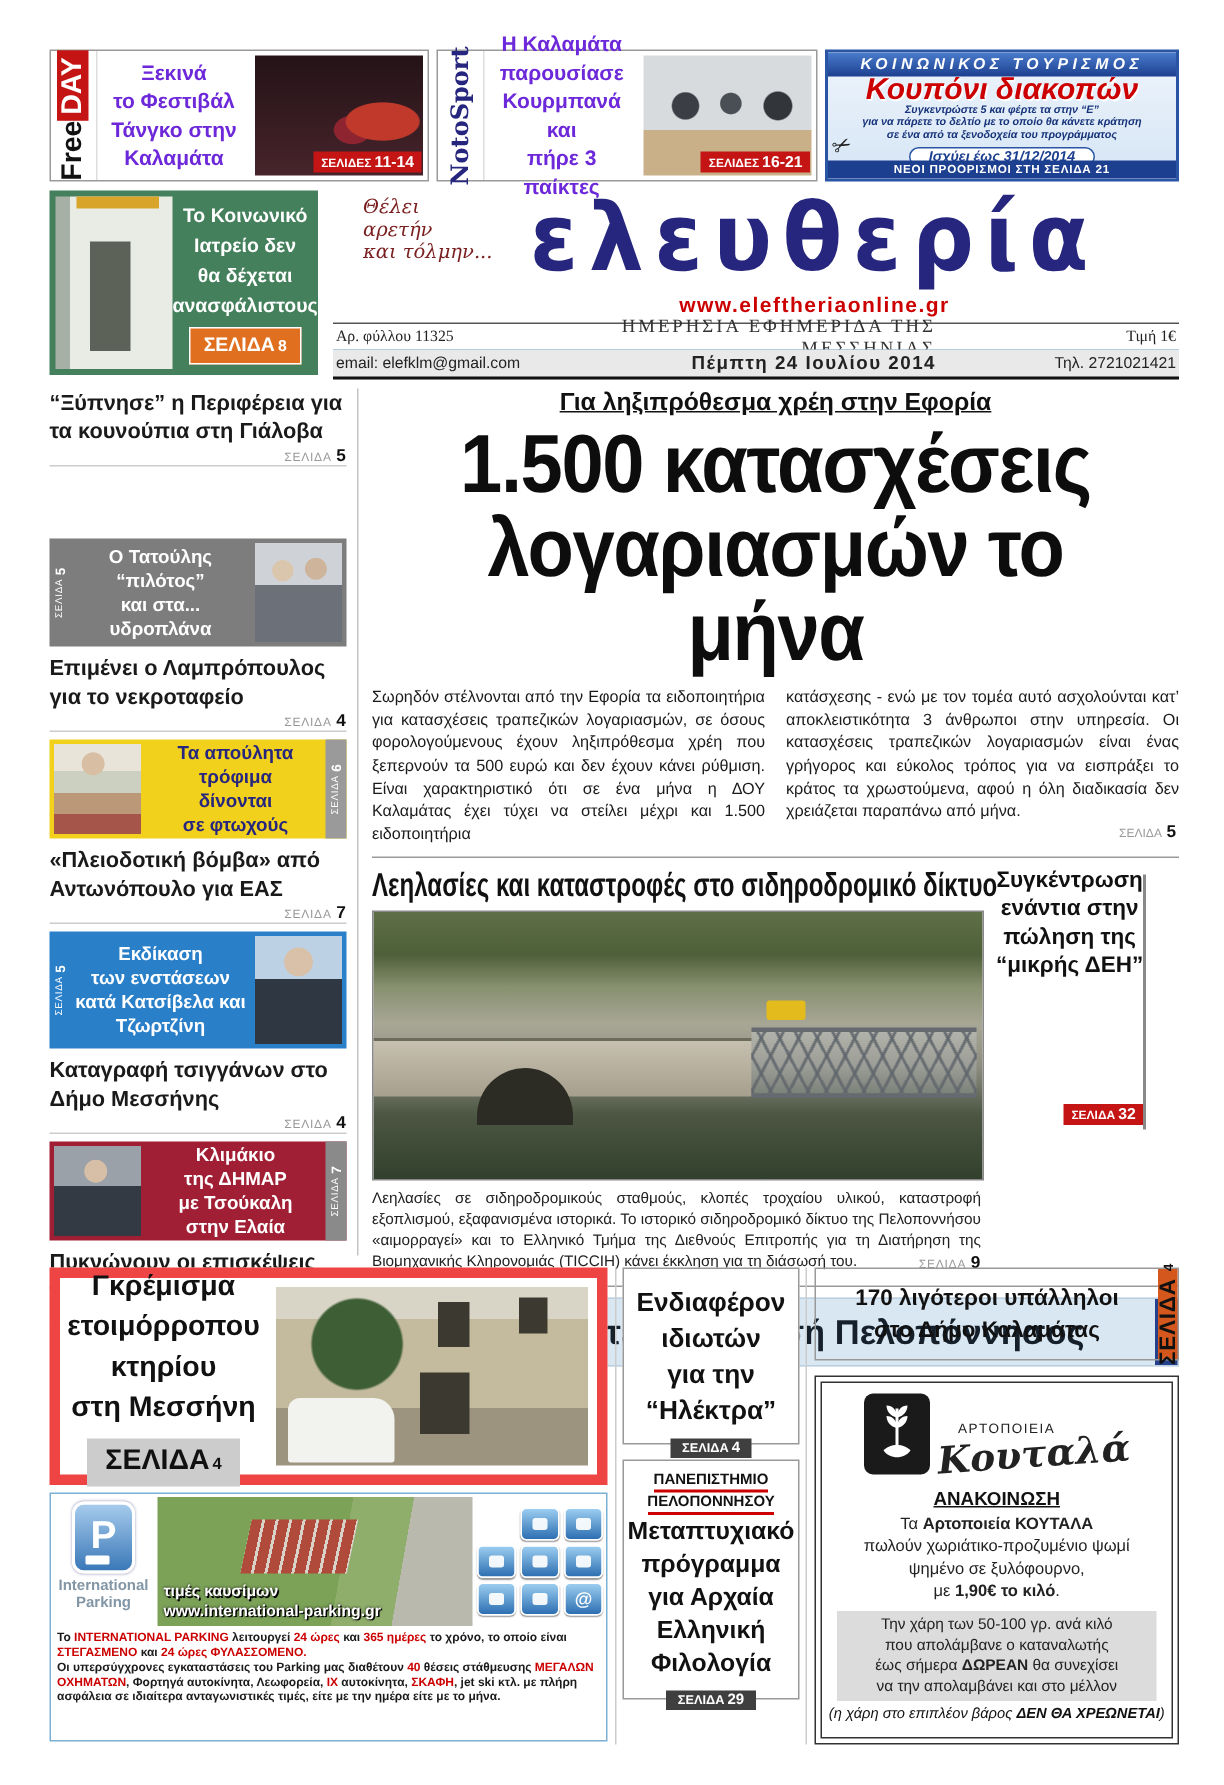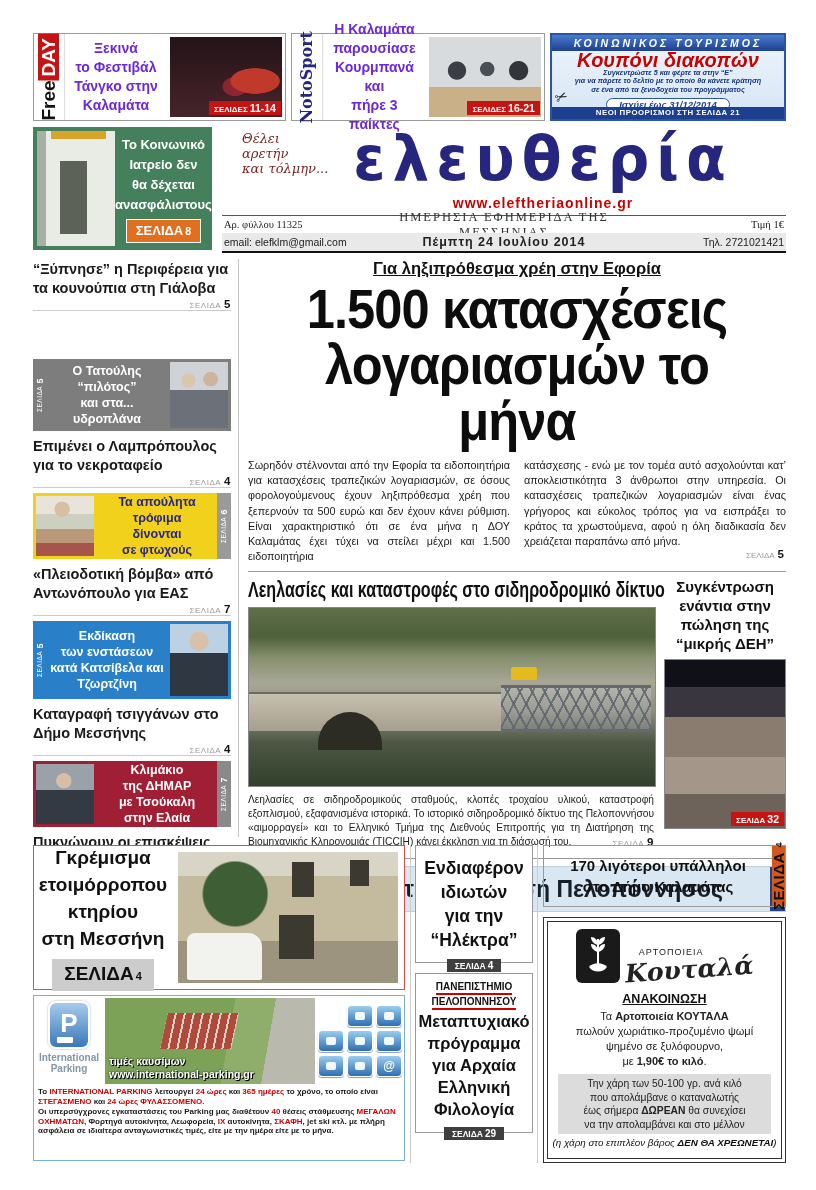"ΗΜΕΡΗΣΙΑ ΕΦΗΜΕΡΙΔΑ ΤΗΣ ΜΕΣΣΗΝΙΑΣ" .mhrow .c { text-align: center -> right }
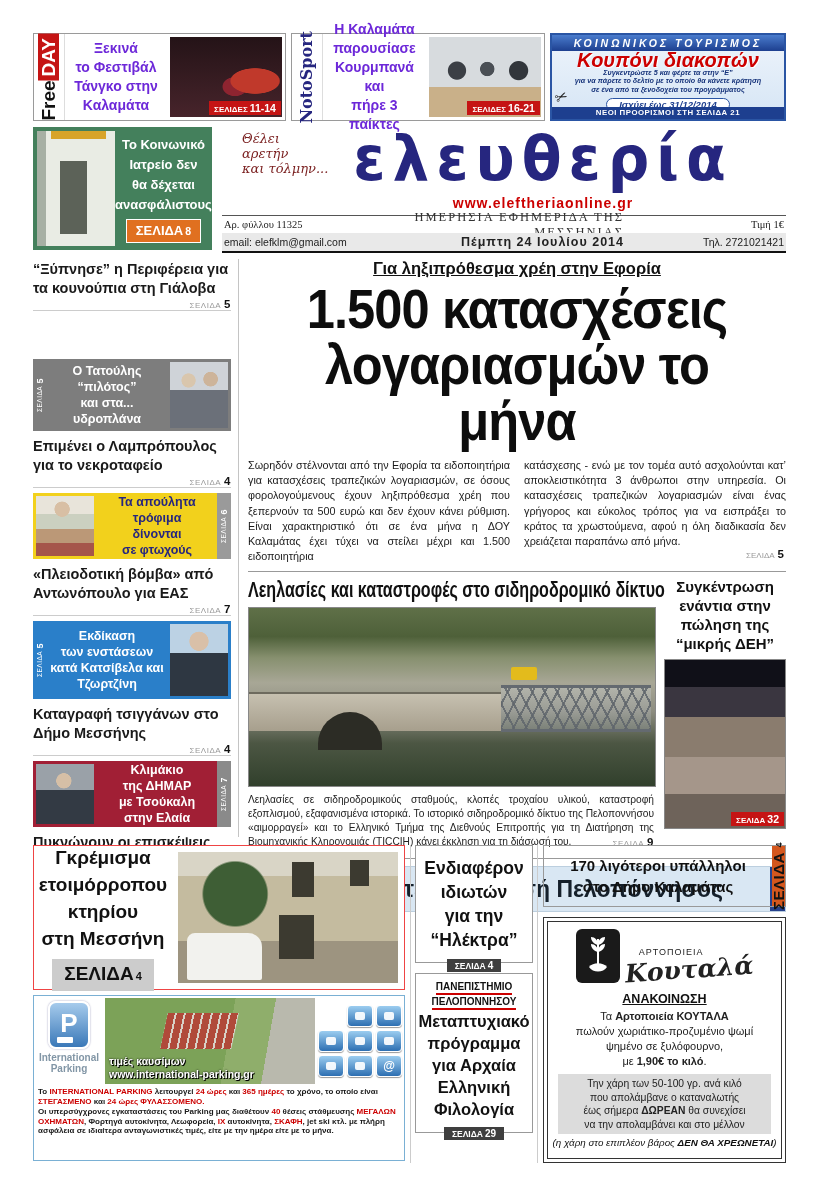"Συγκέντρωση" .dei { flex-direction: column -> row }
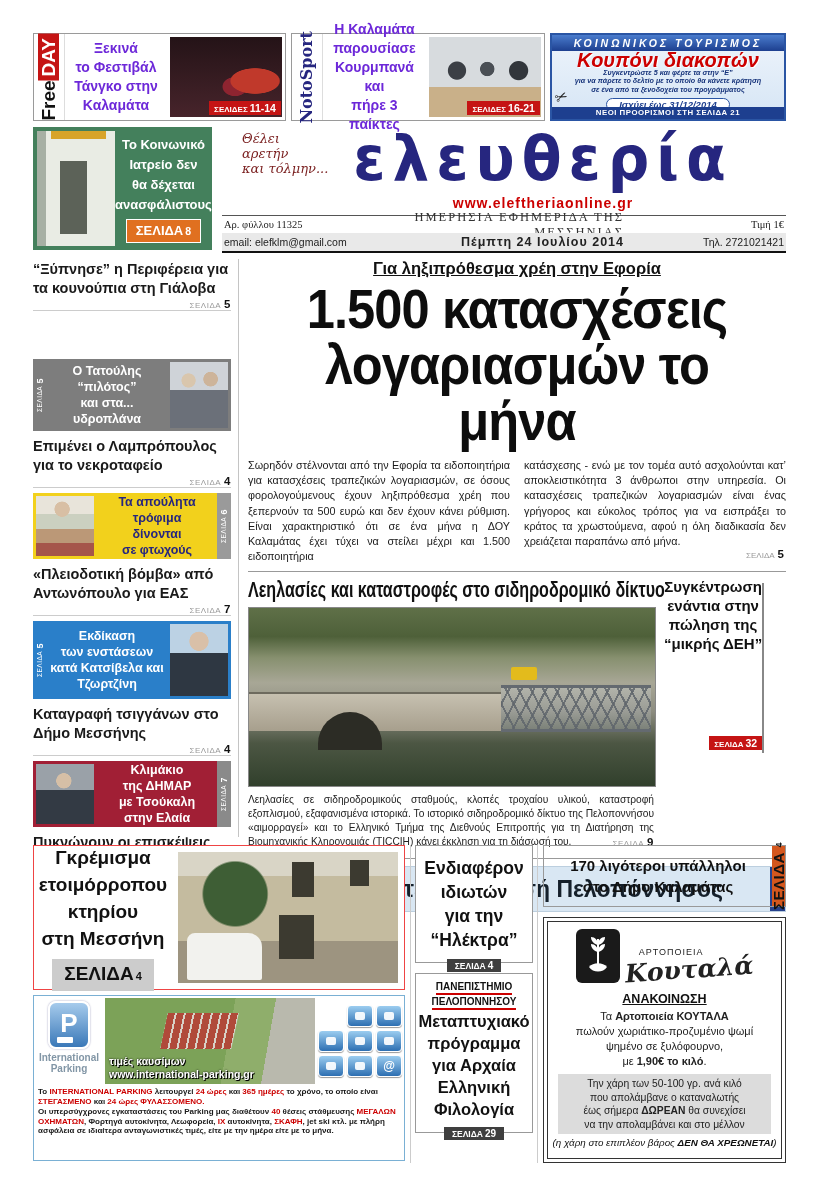"Γκρέμισμα" .box { border: 1px solid #ef4444 -> 7px solid #ef4444 }
